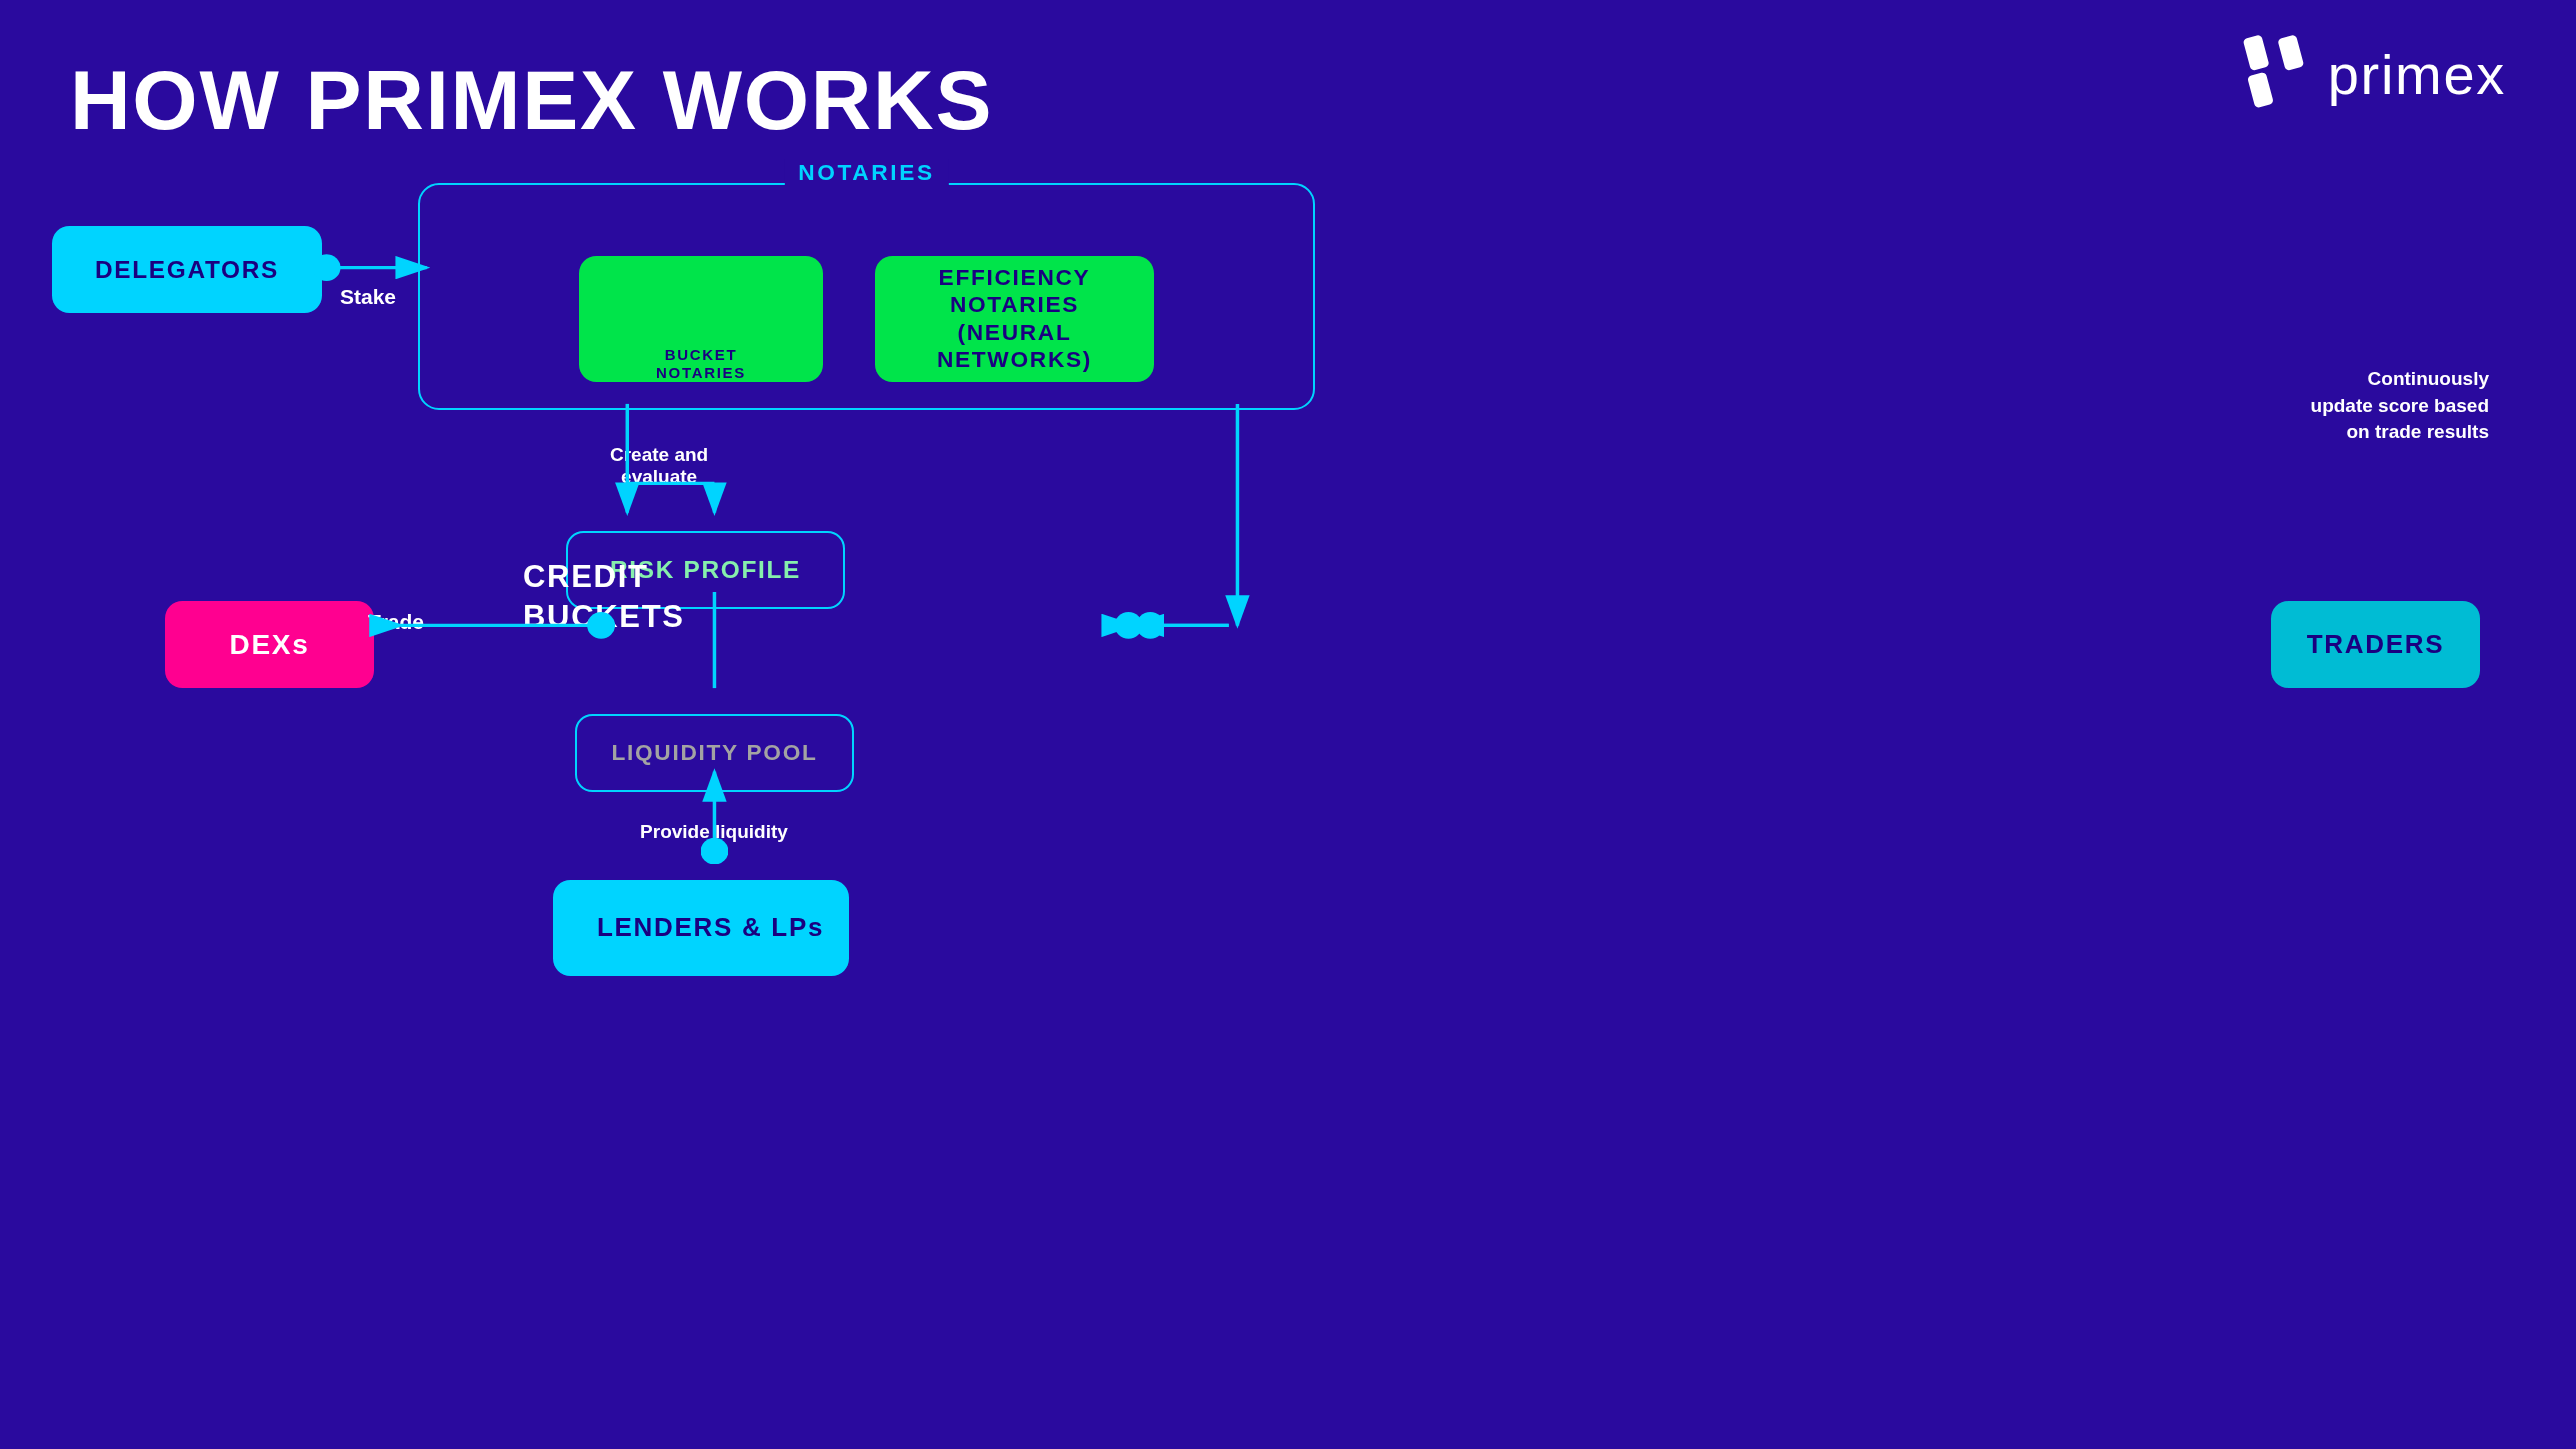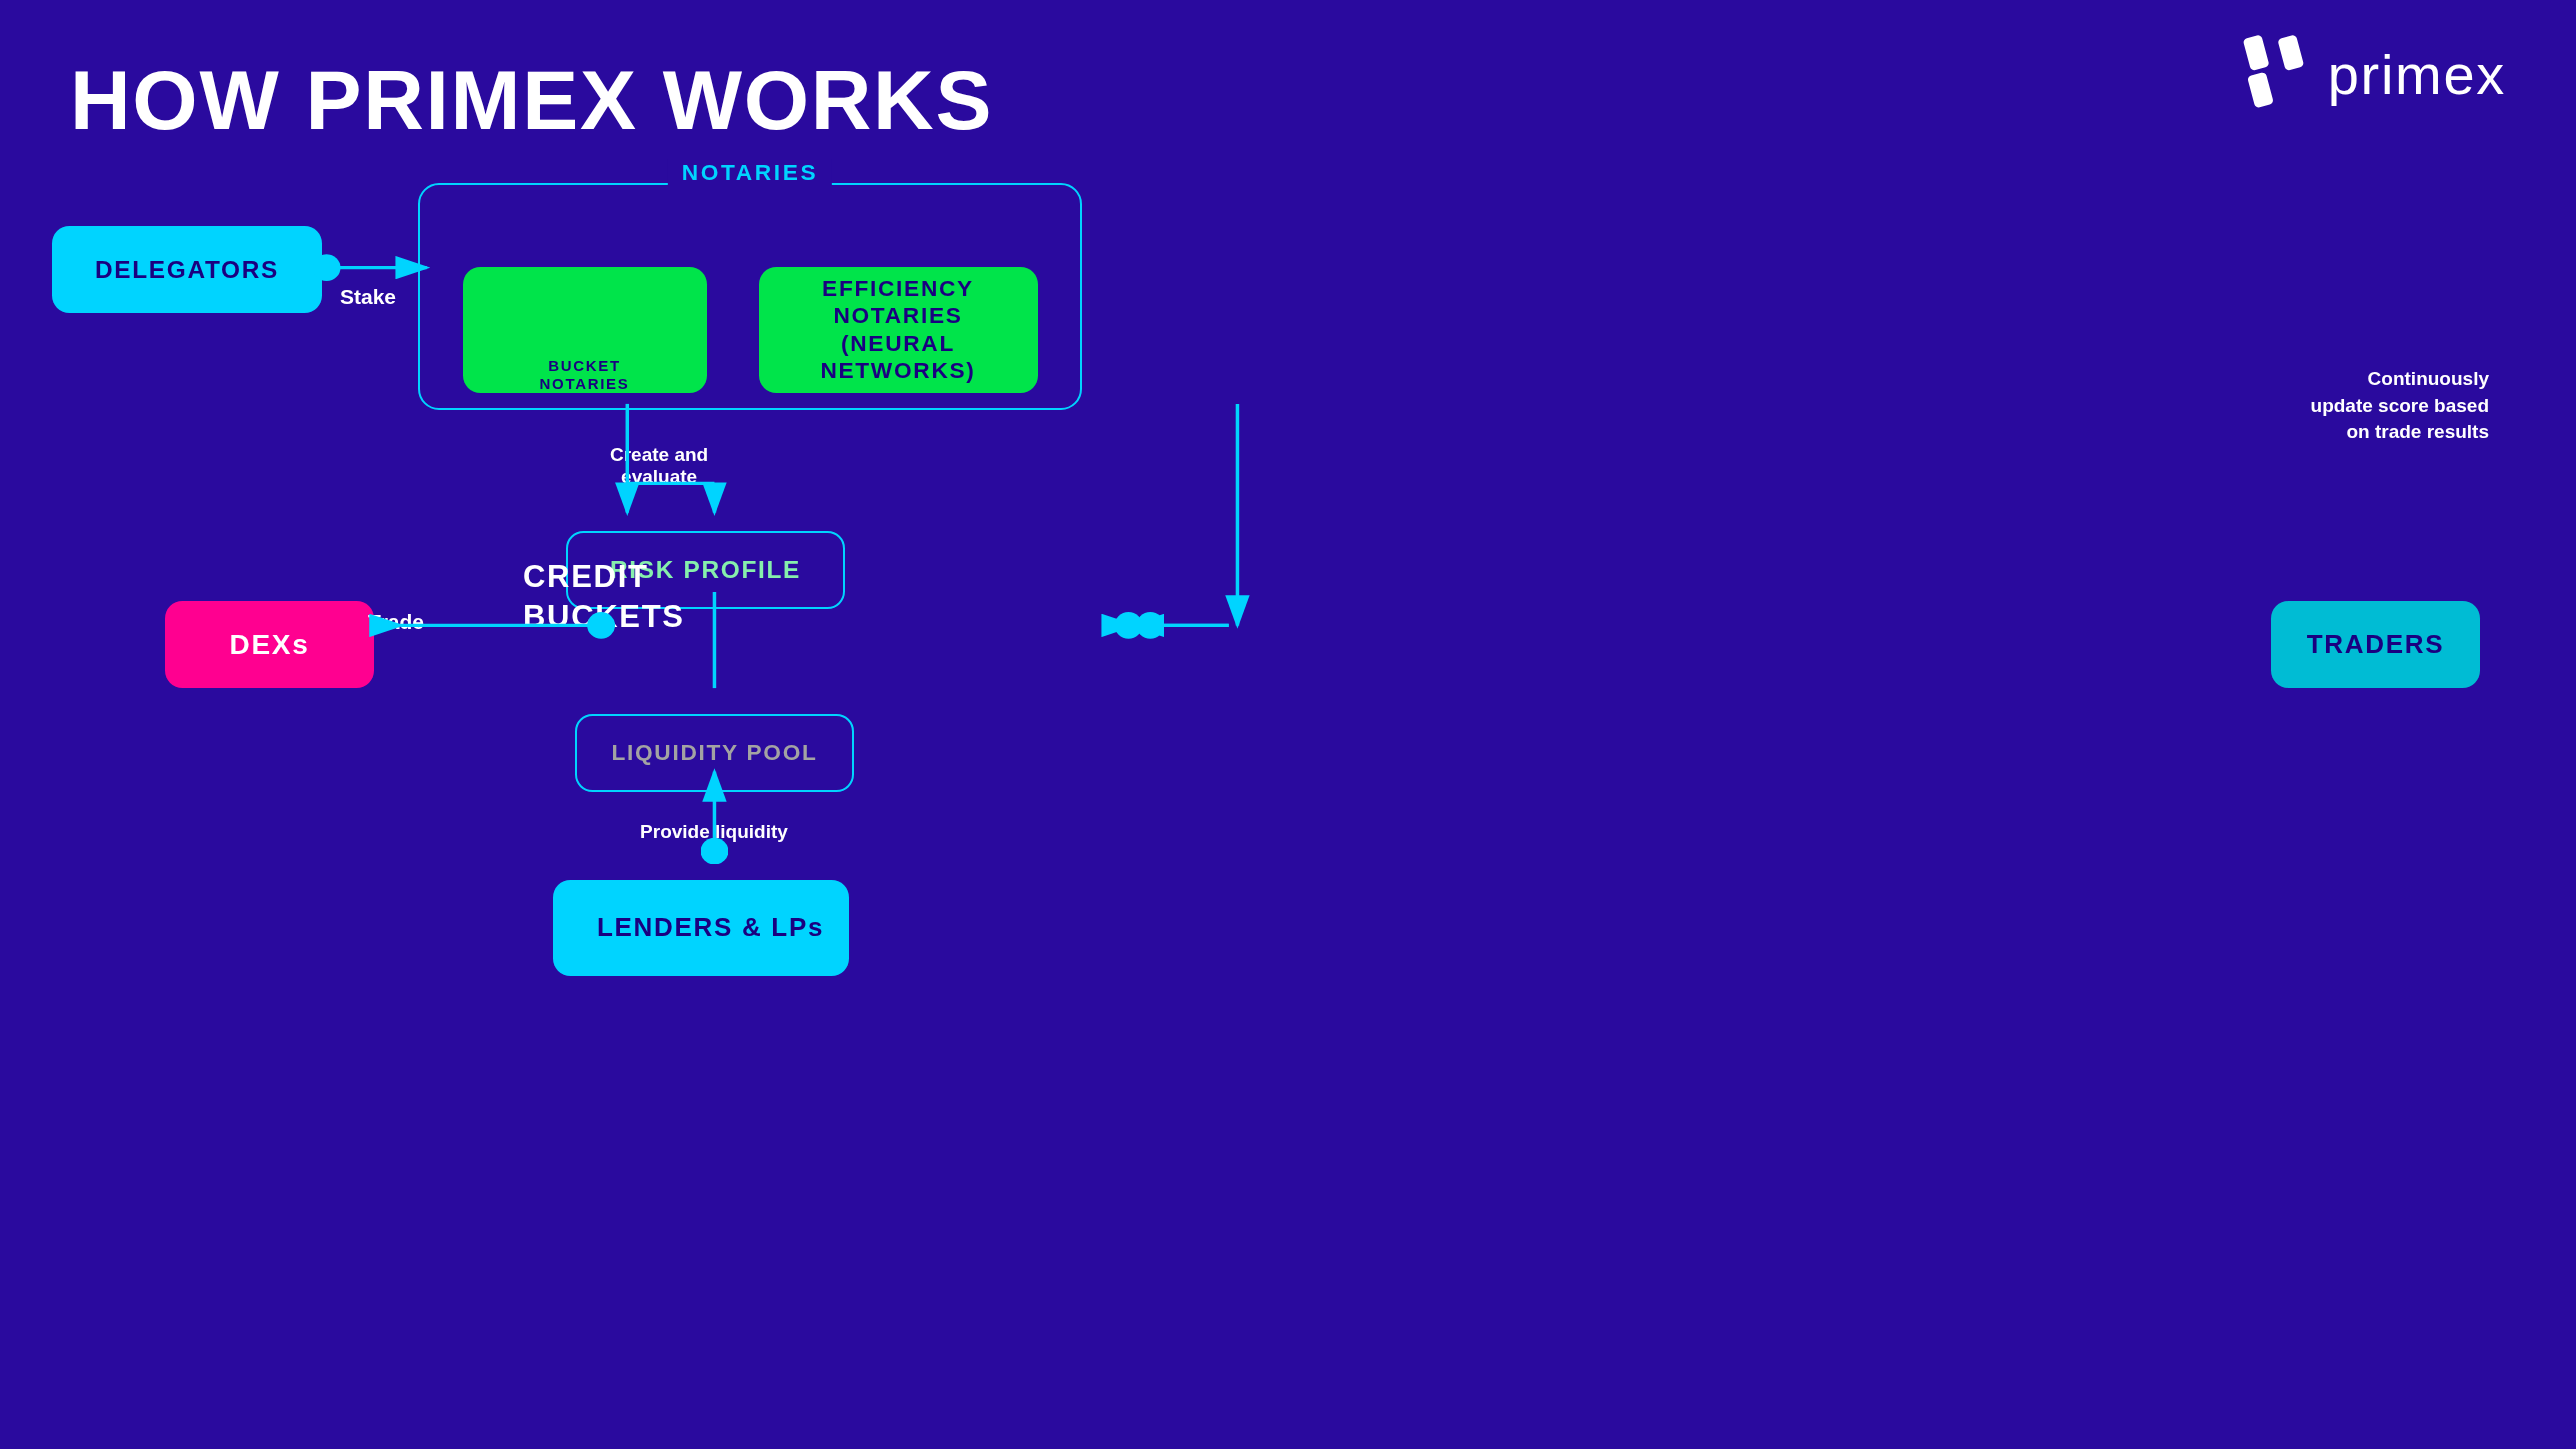"NOTARIES" .notaries-box { padding-bottom: 15px -> 26px; width: 664px -> 897px }
